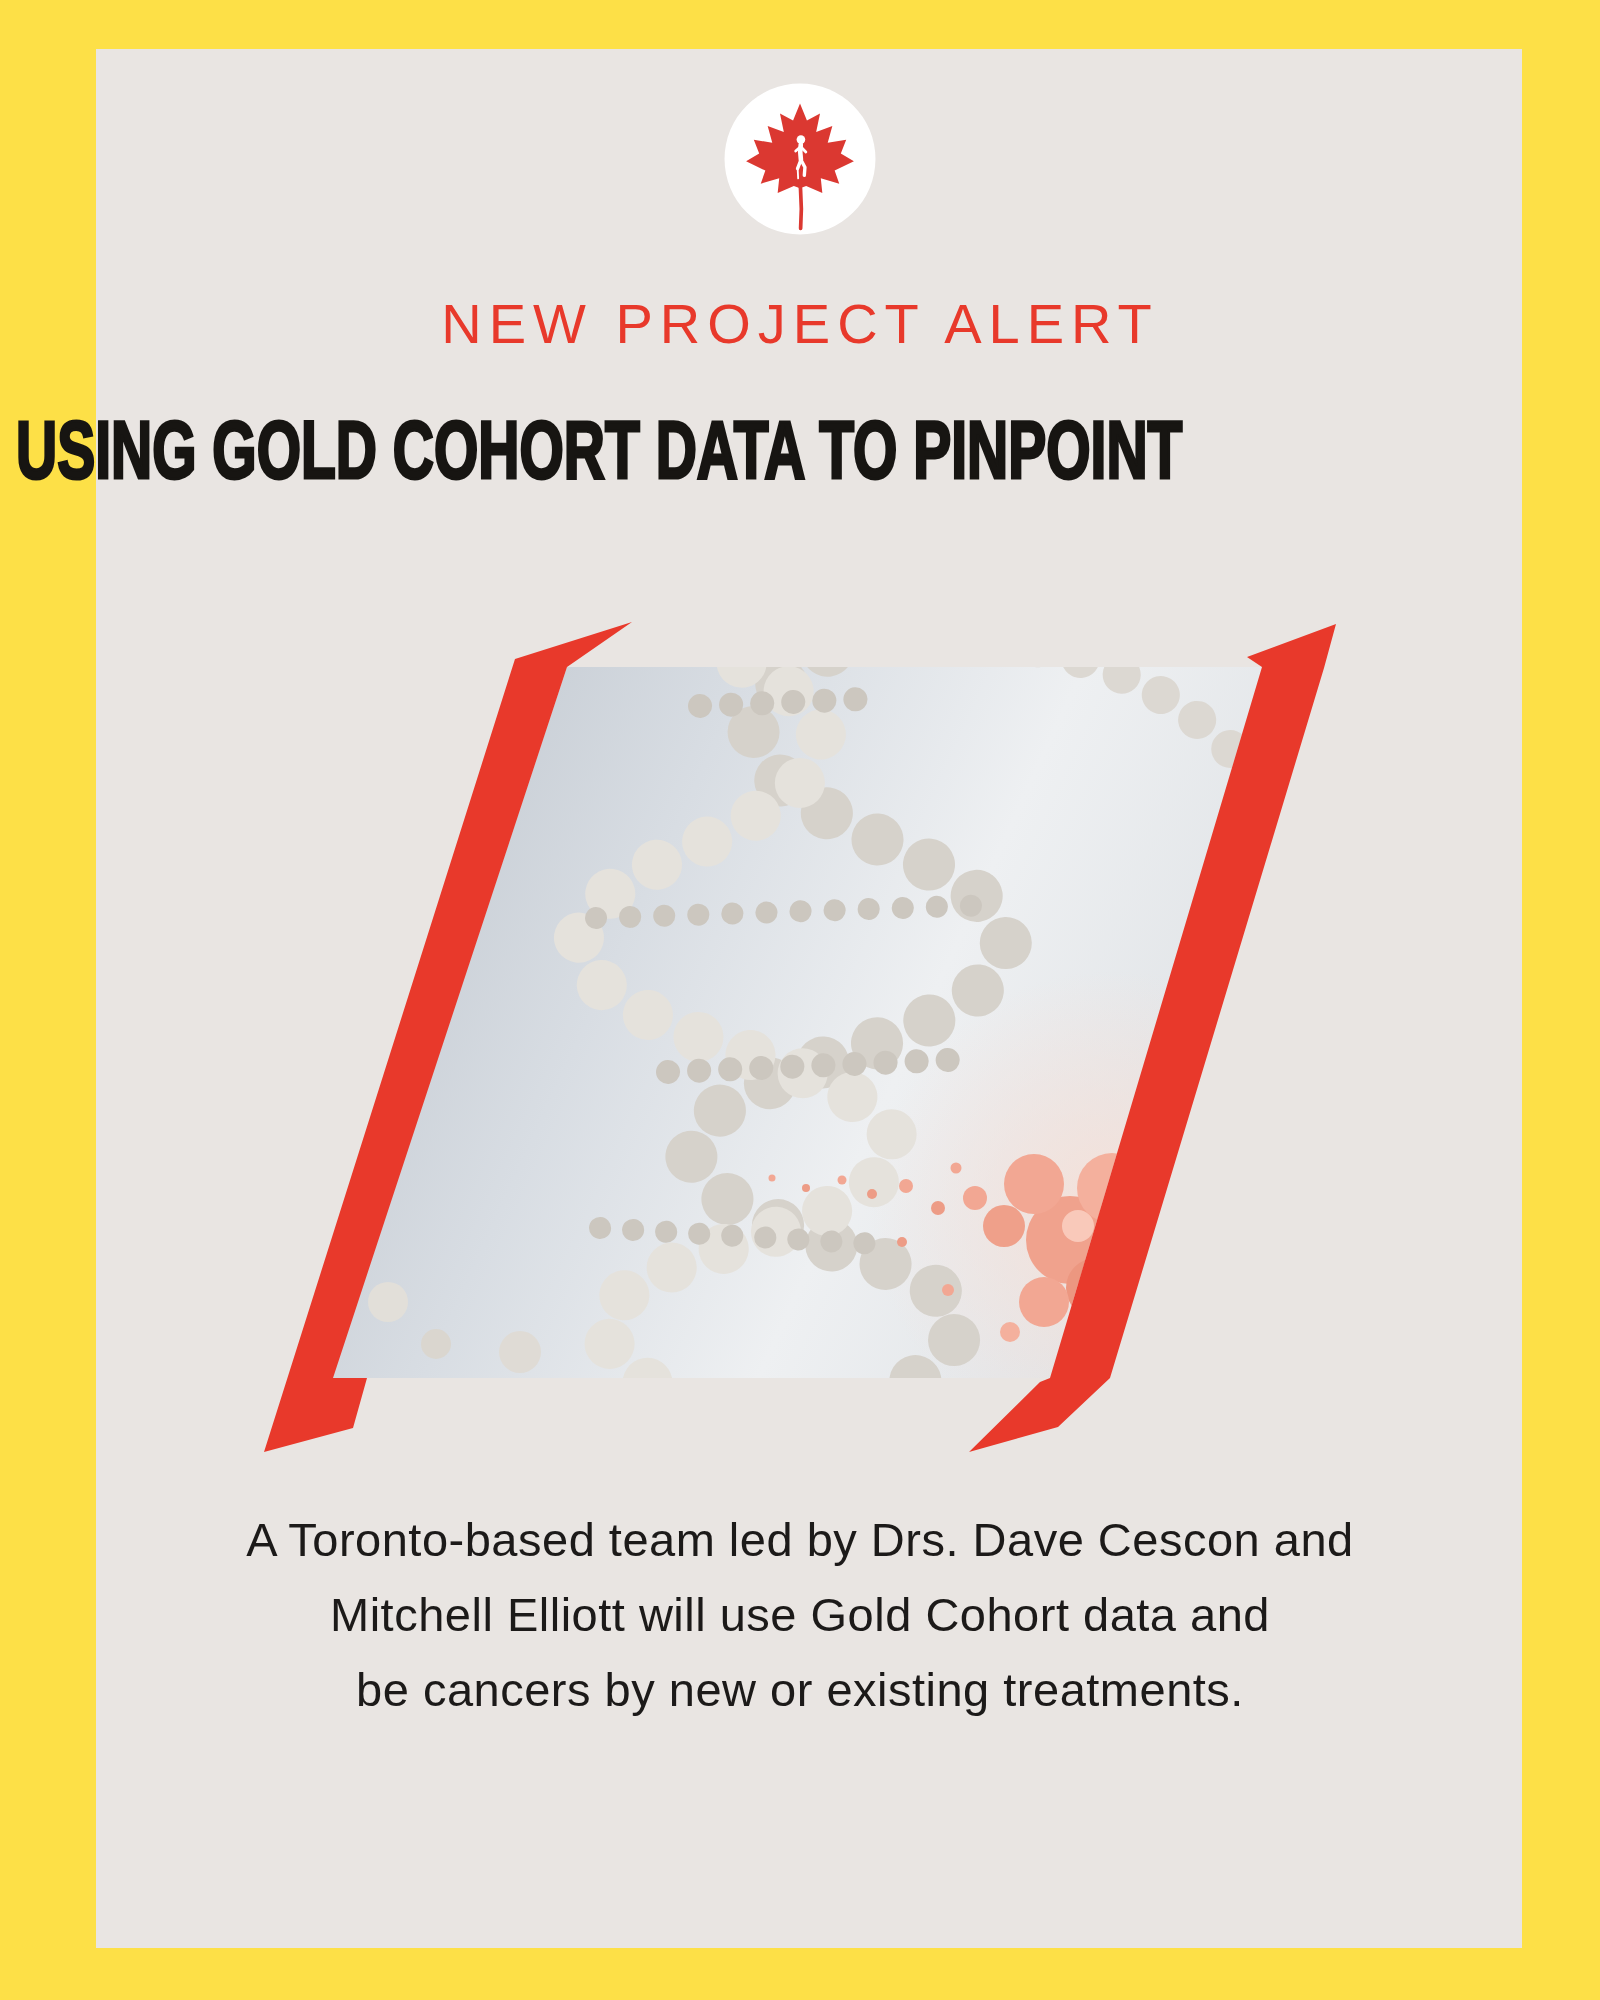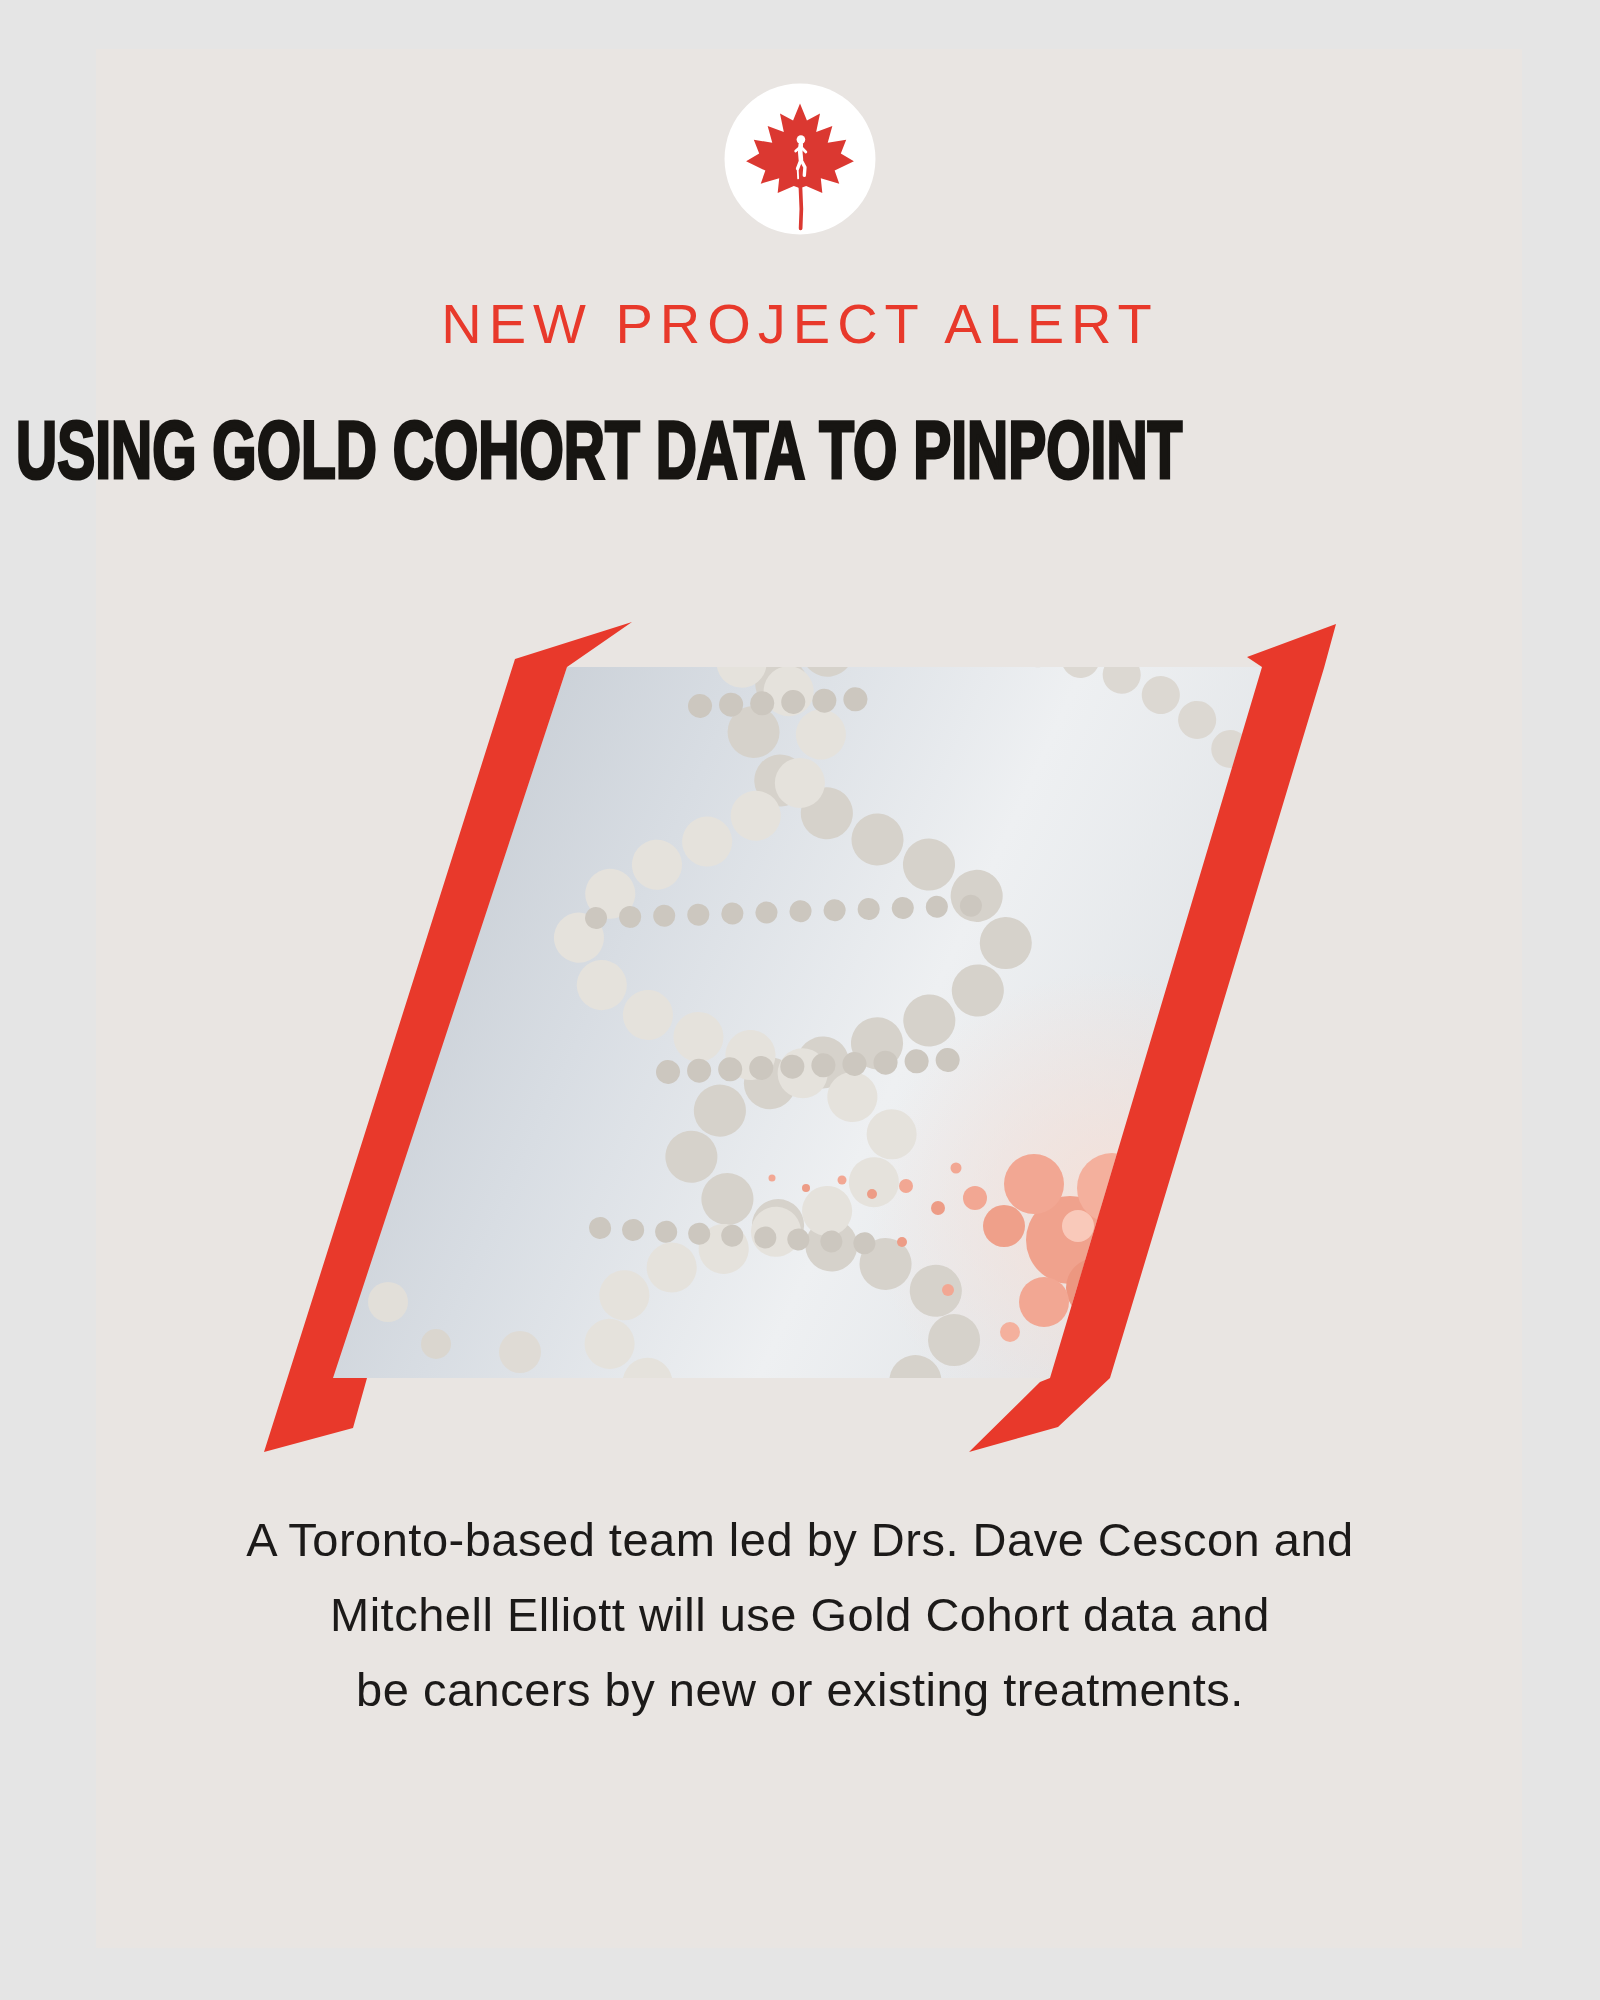"NEW PROJECT ALERT" .page { background: #e5e5e5 -> #fde047 }
